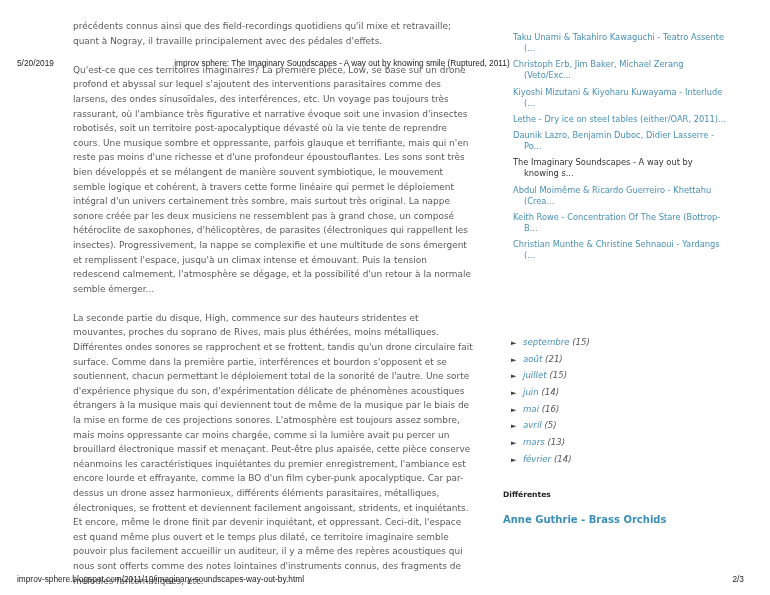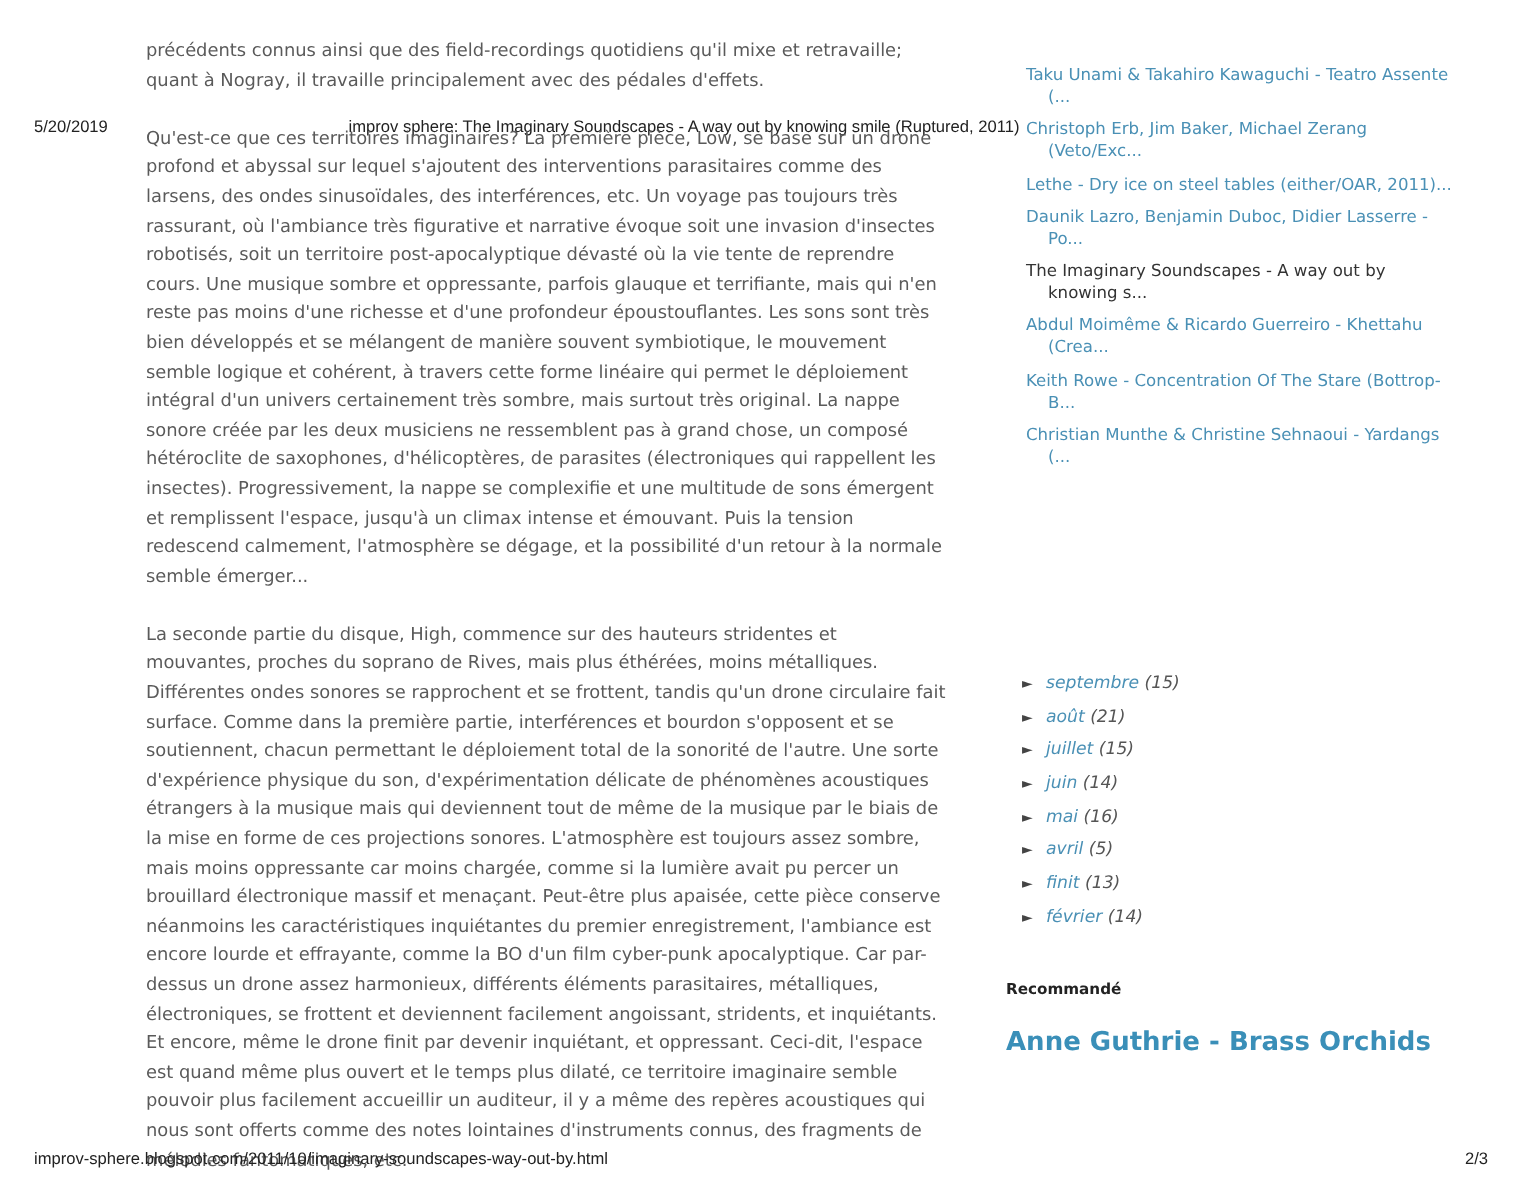"Kiyoshi Mizutani & Kiyoharu Kuwayama" li { html: none -> <li><a>Kiyoshi Mizutani &amp; Kiyoharu Kuwayama - Interlude (...</a></li> }
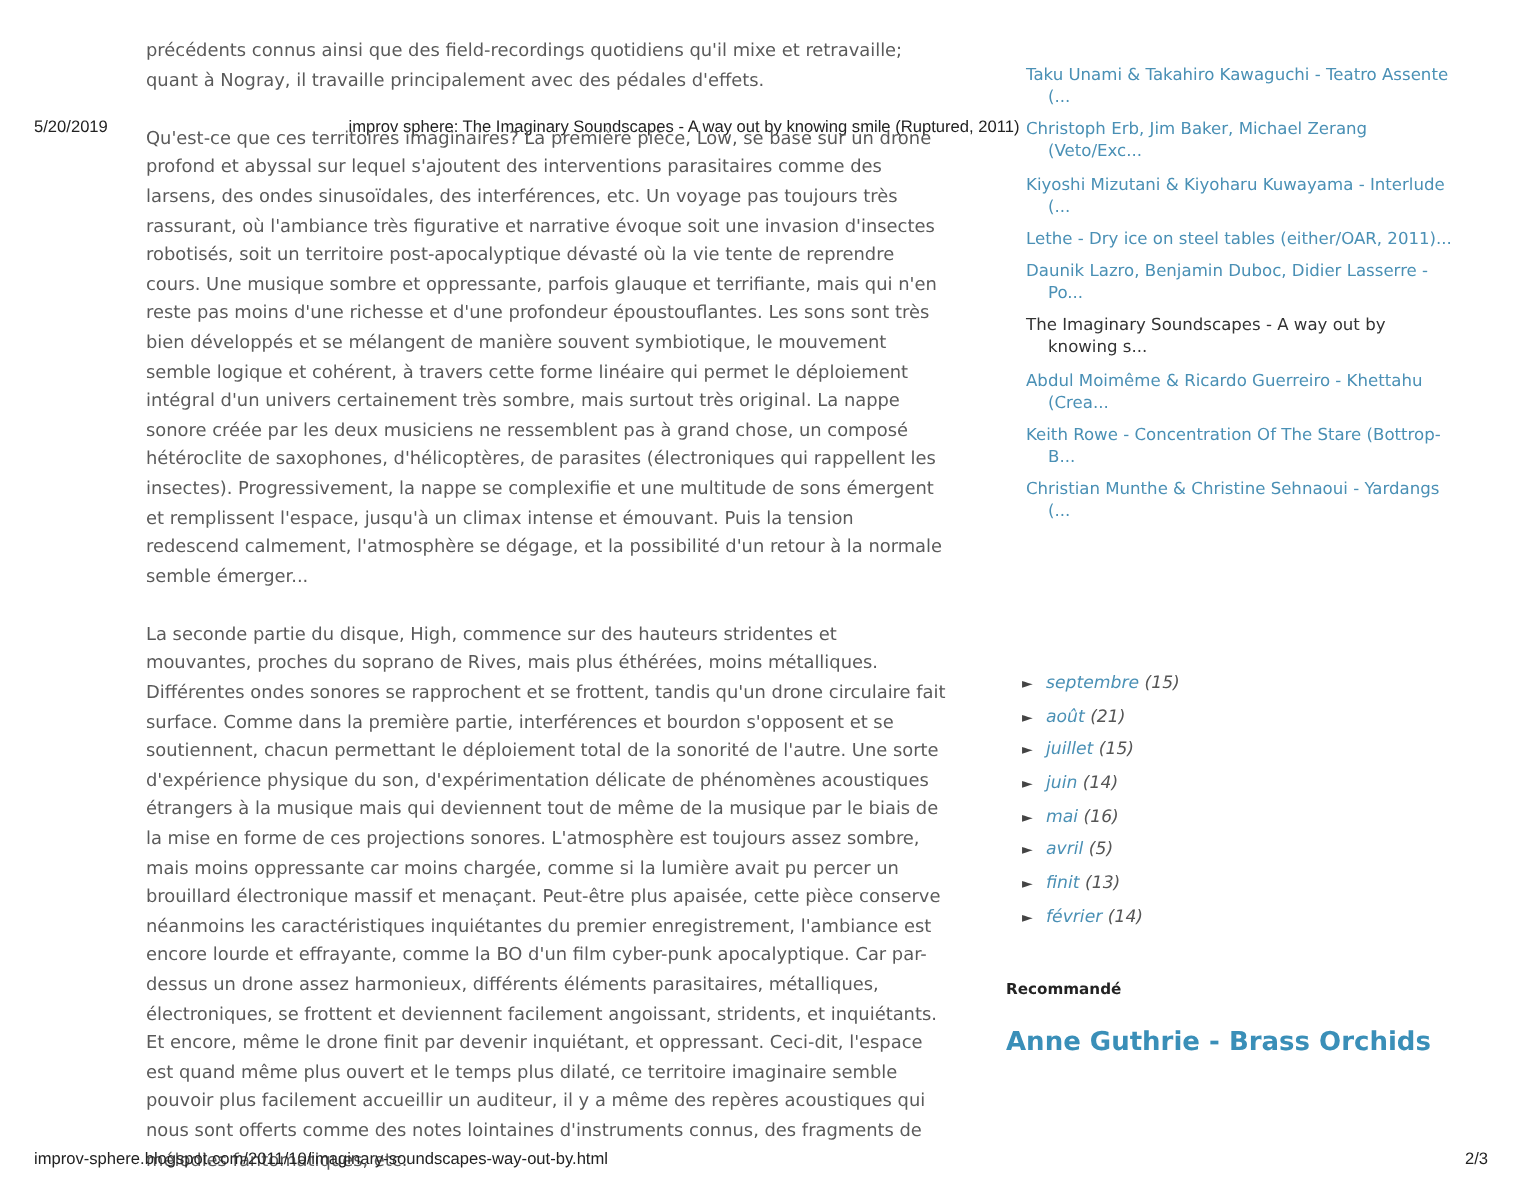"finit" a { text: finit -> mars }
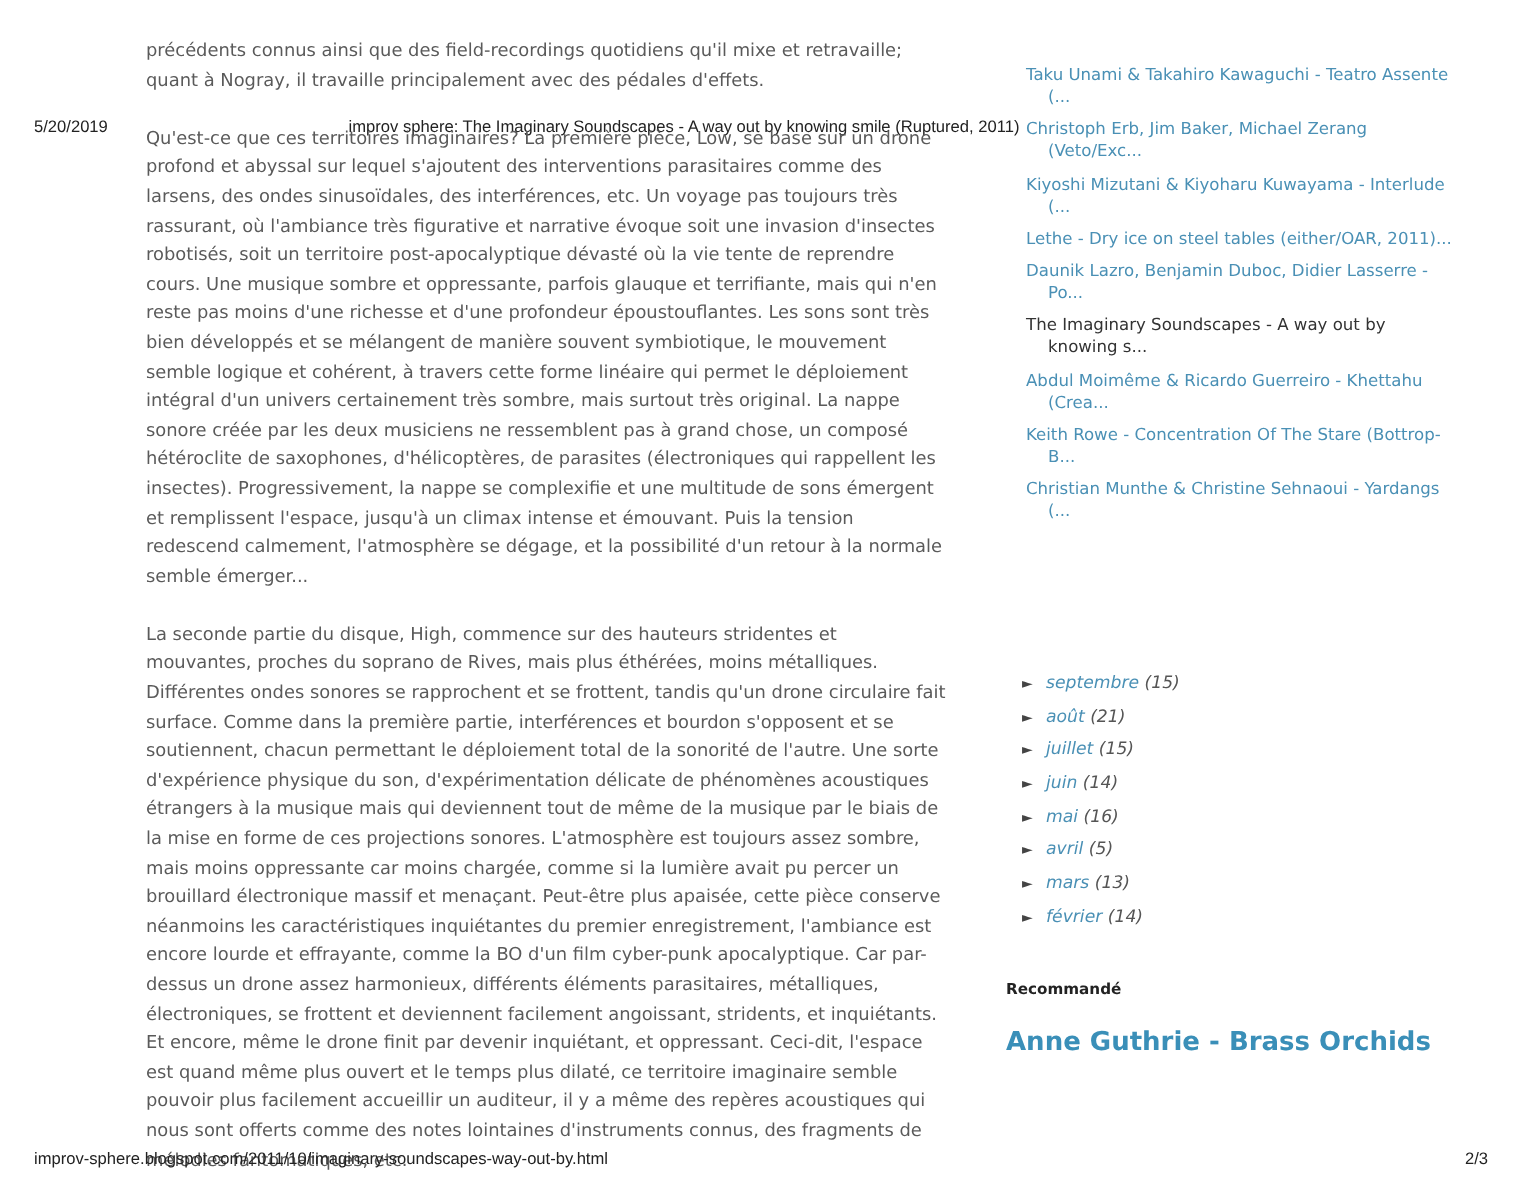"Recommandé" div.rec-heading { text: Recommandé -> Différentes }
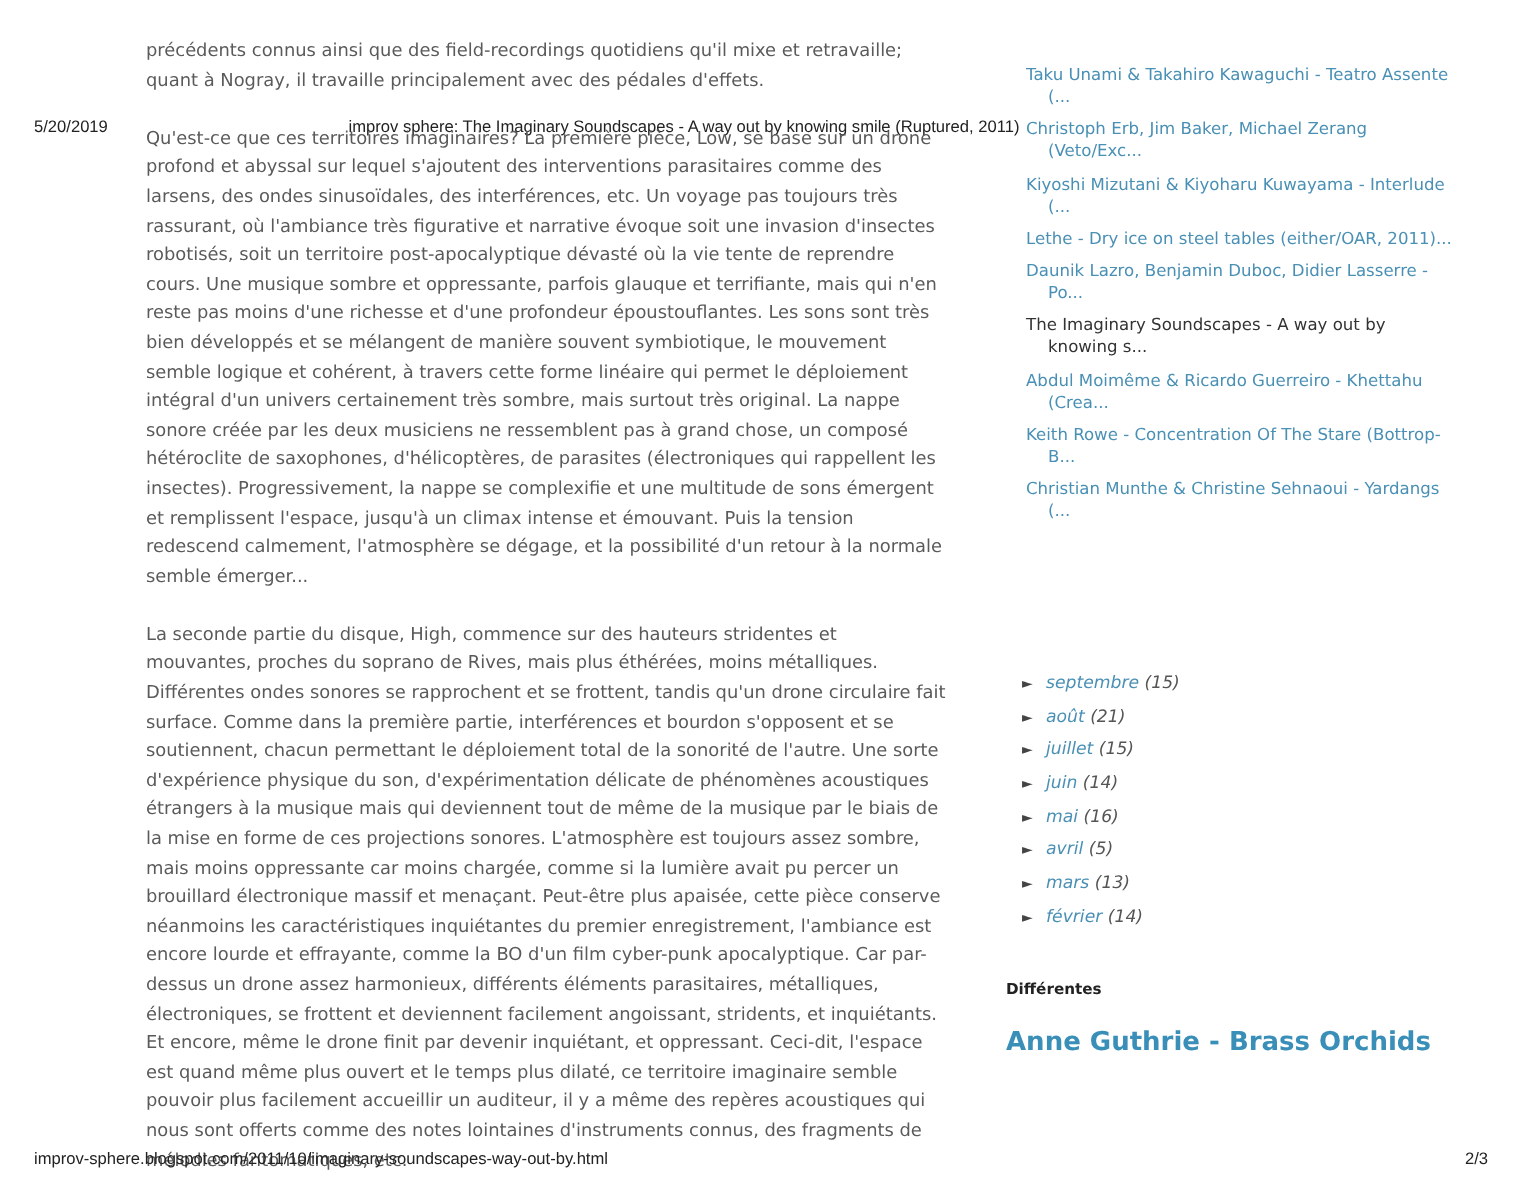"Anne Guthrie - Brass Orchids" .rec-link { font-size: 13px -> 10px }
